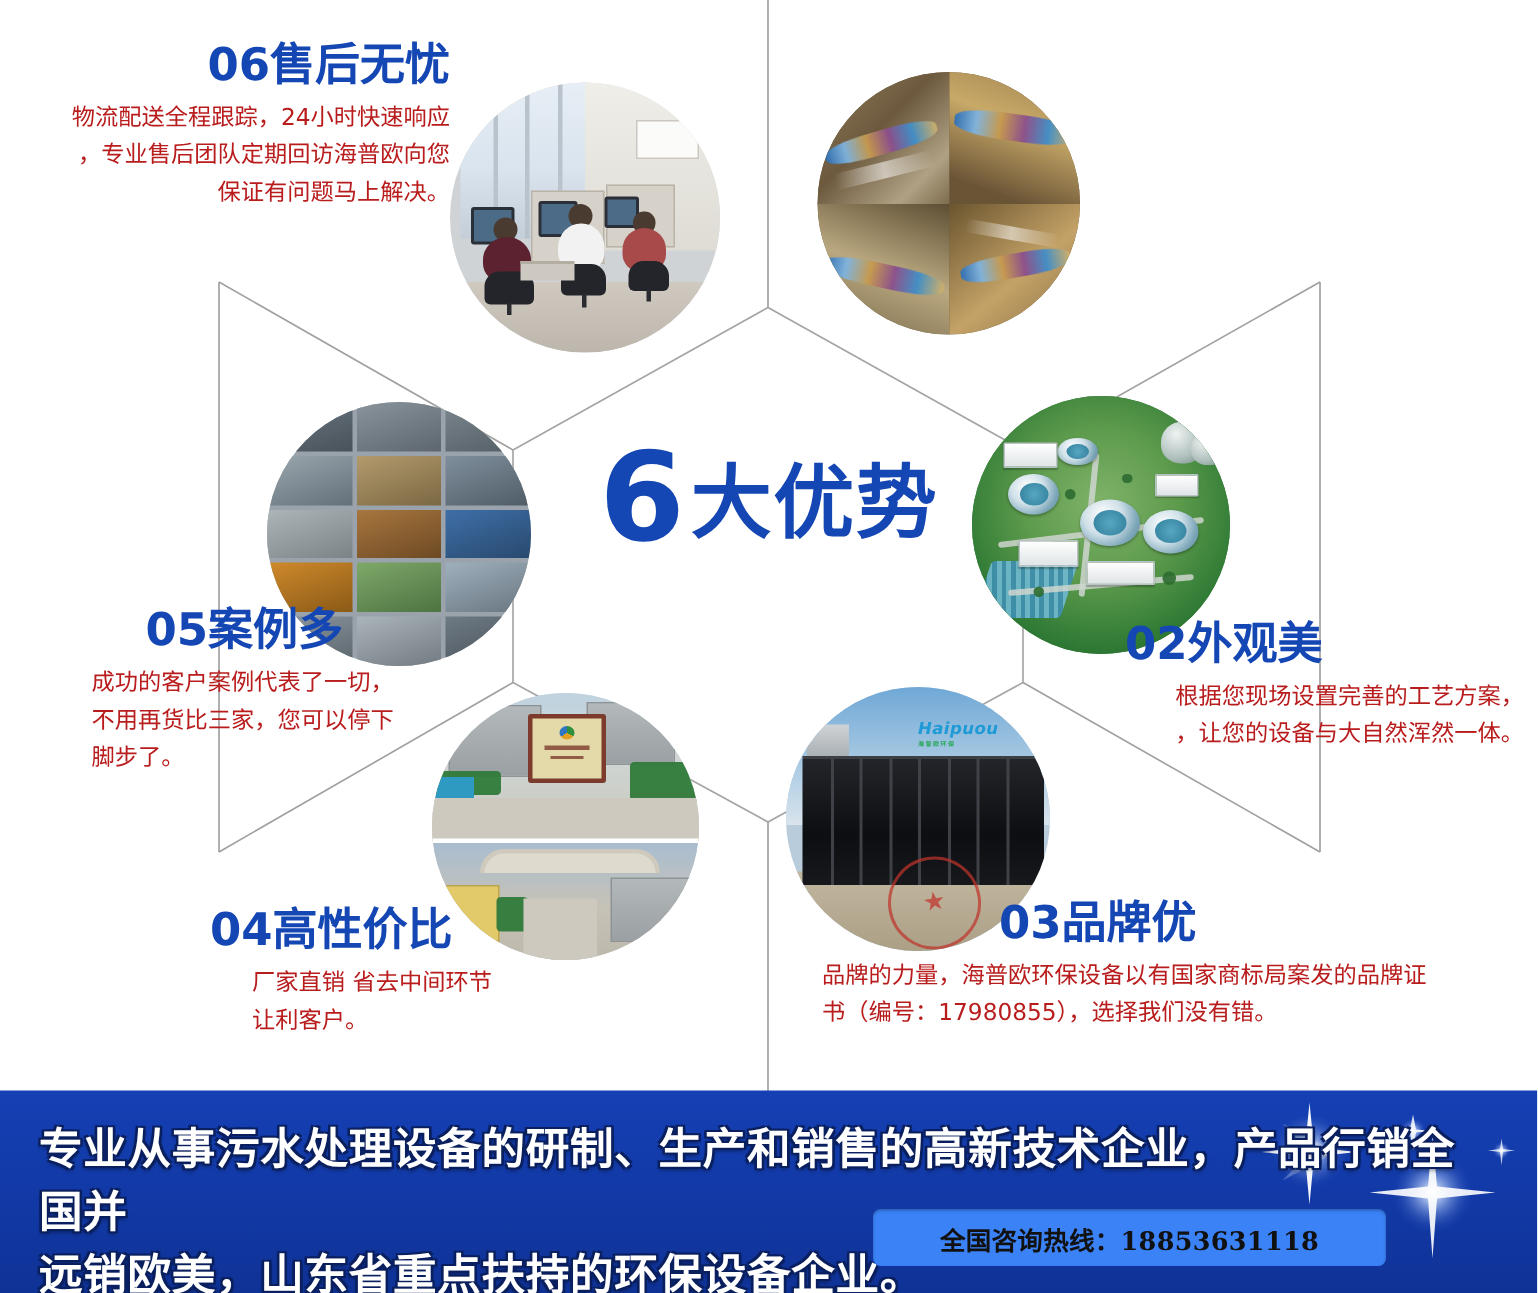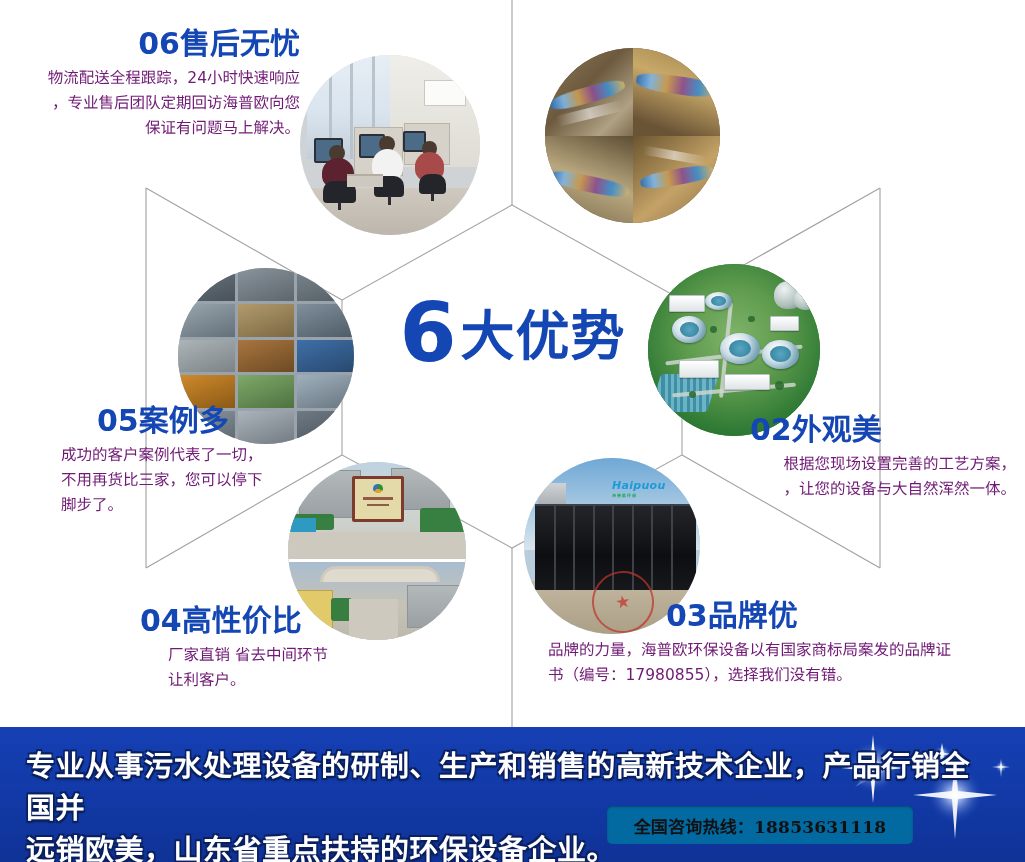"物流配送全程跟踪，24小时快速响应" .bd { color: #701a75 -> #b91c1c }
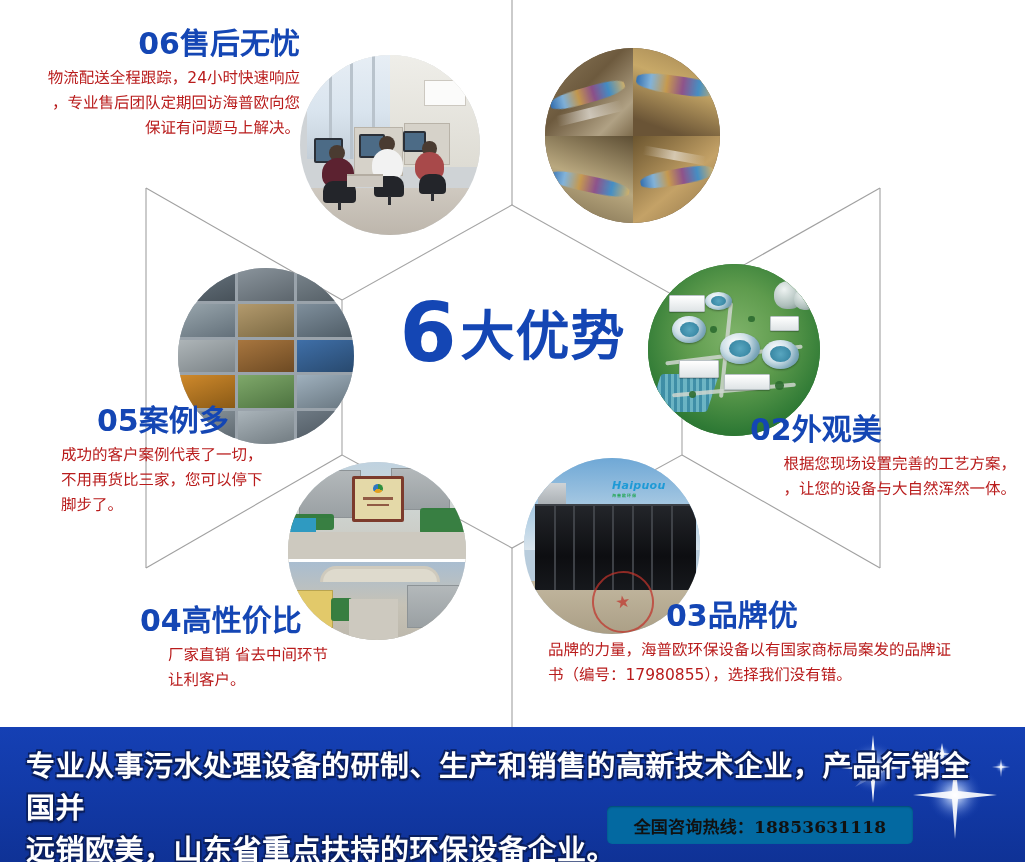"全国咨询热线：18853631118" #hotline { background: #0369a1 -> #3b82f6; left: 607px -> 582px; width: 306px -> 342px }
